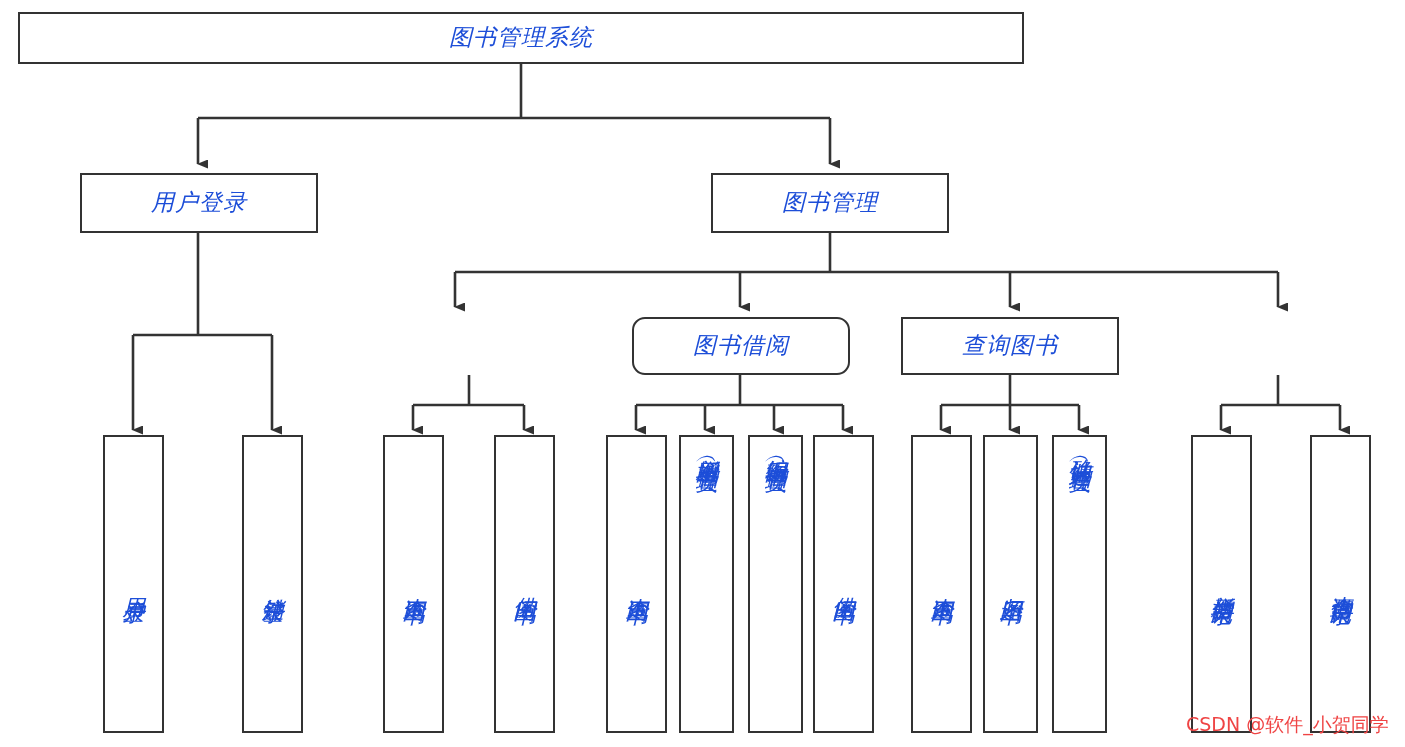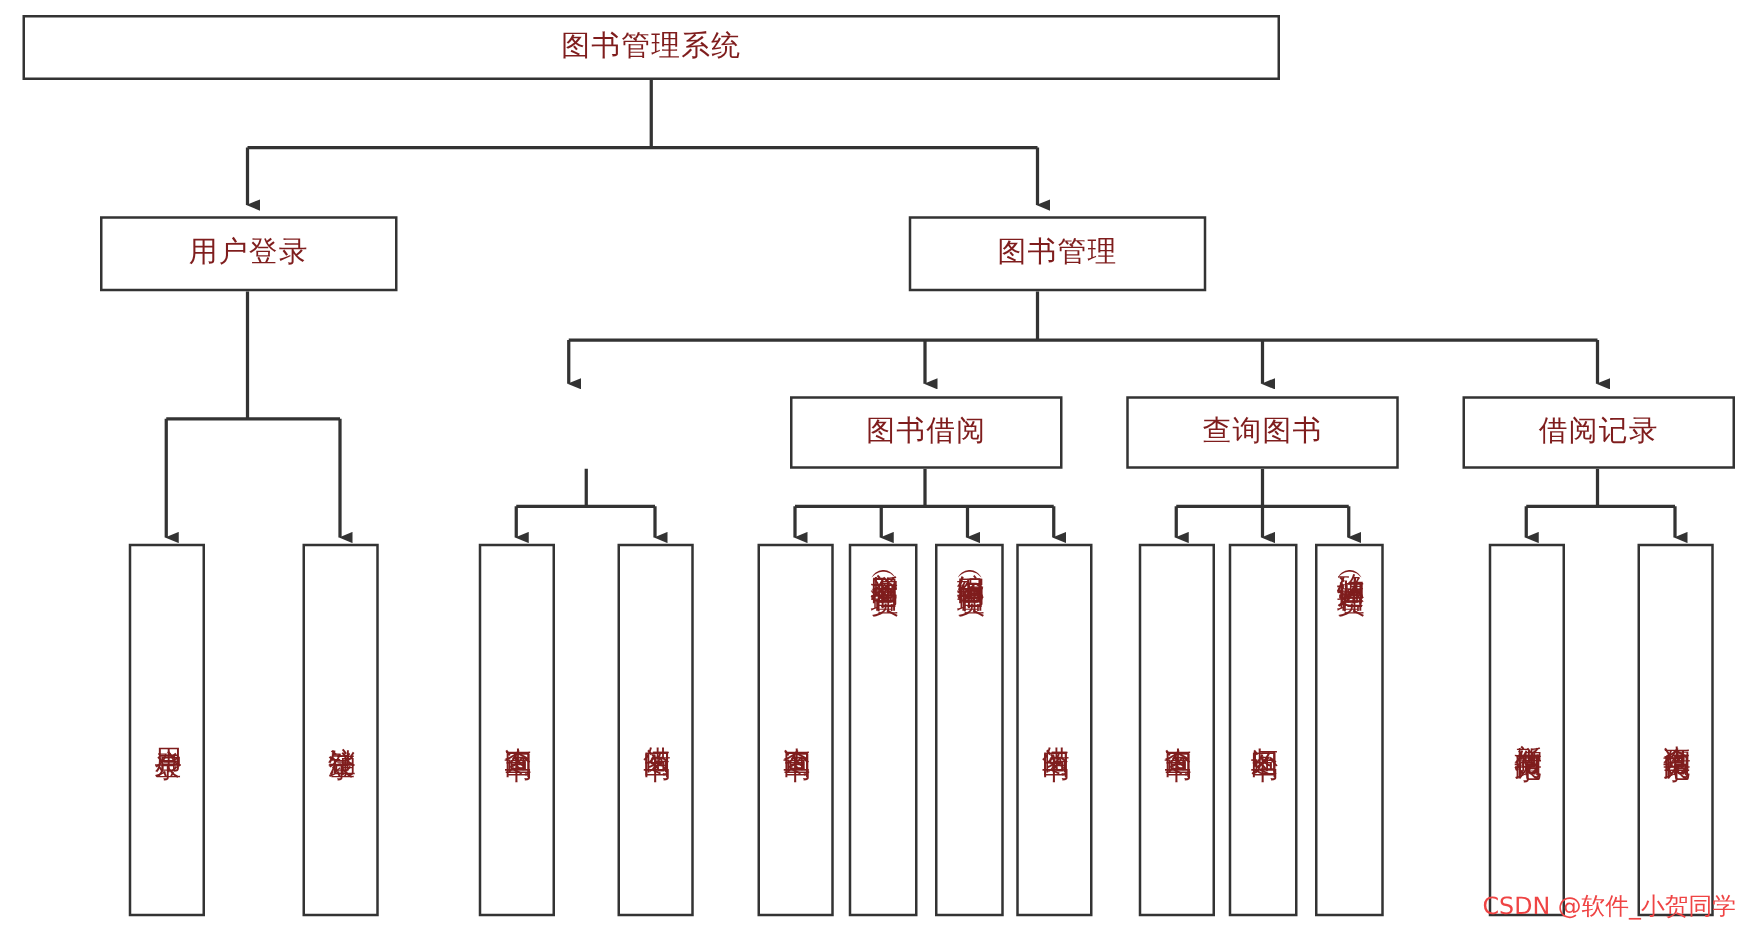"图书管理系统" .node { color: #7f1d1d -> #1d4ed8; font-style: none -> italic }
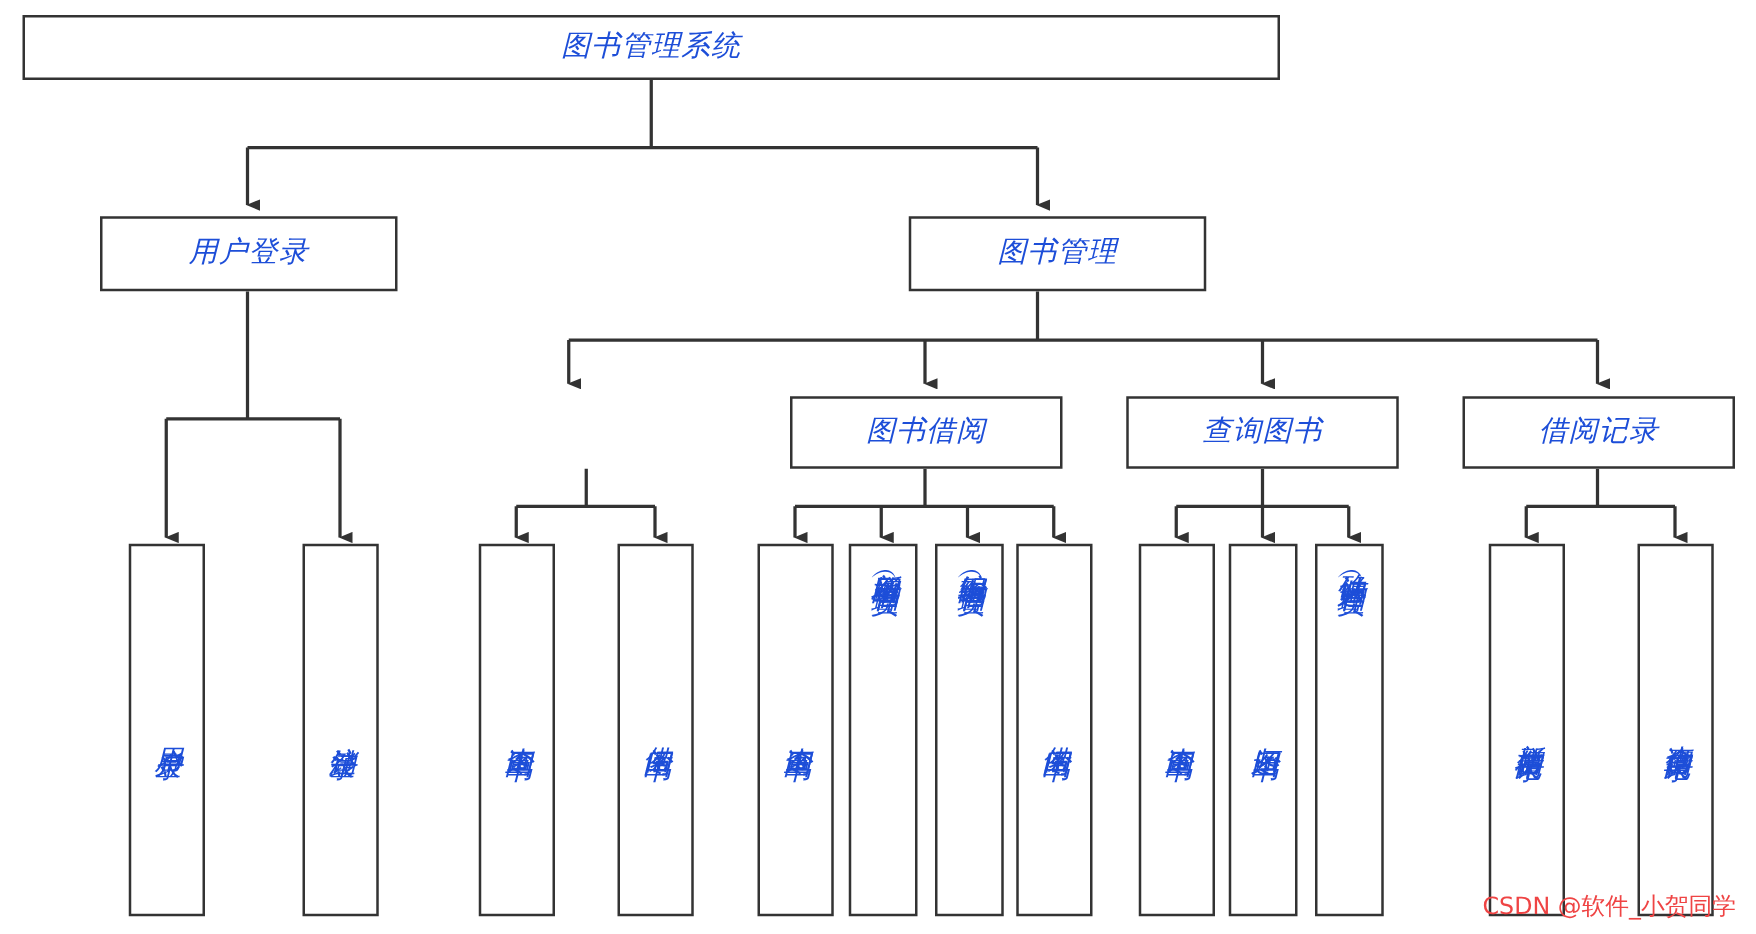"图书管理" div.node { margin-left: 16px -> none }
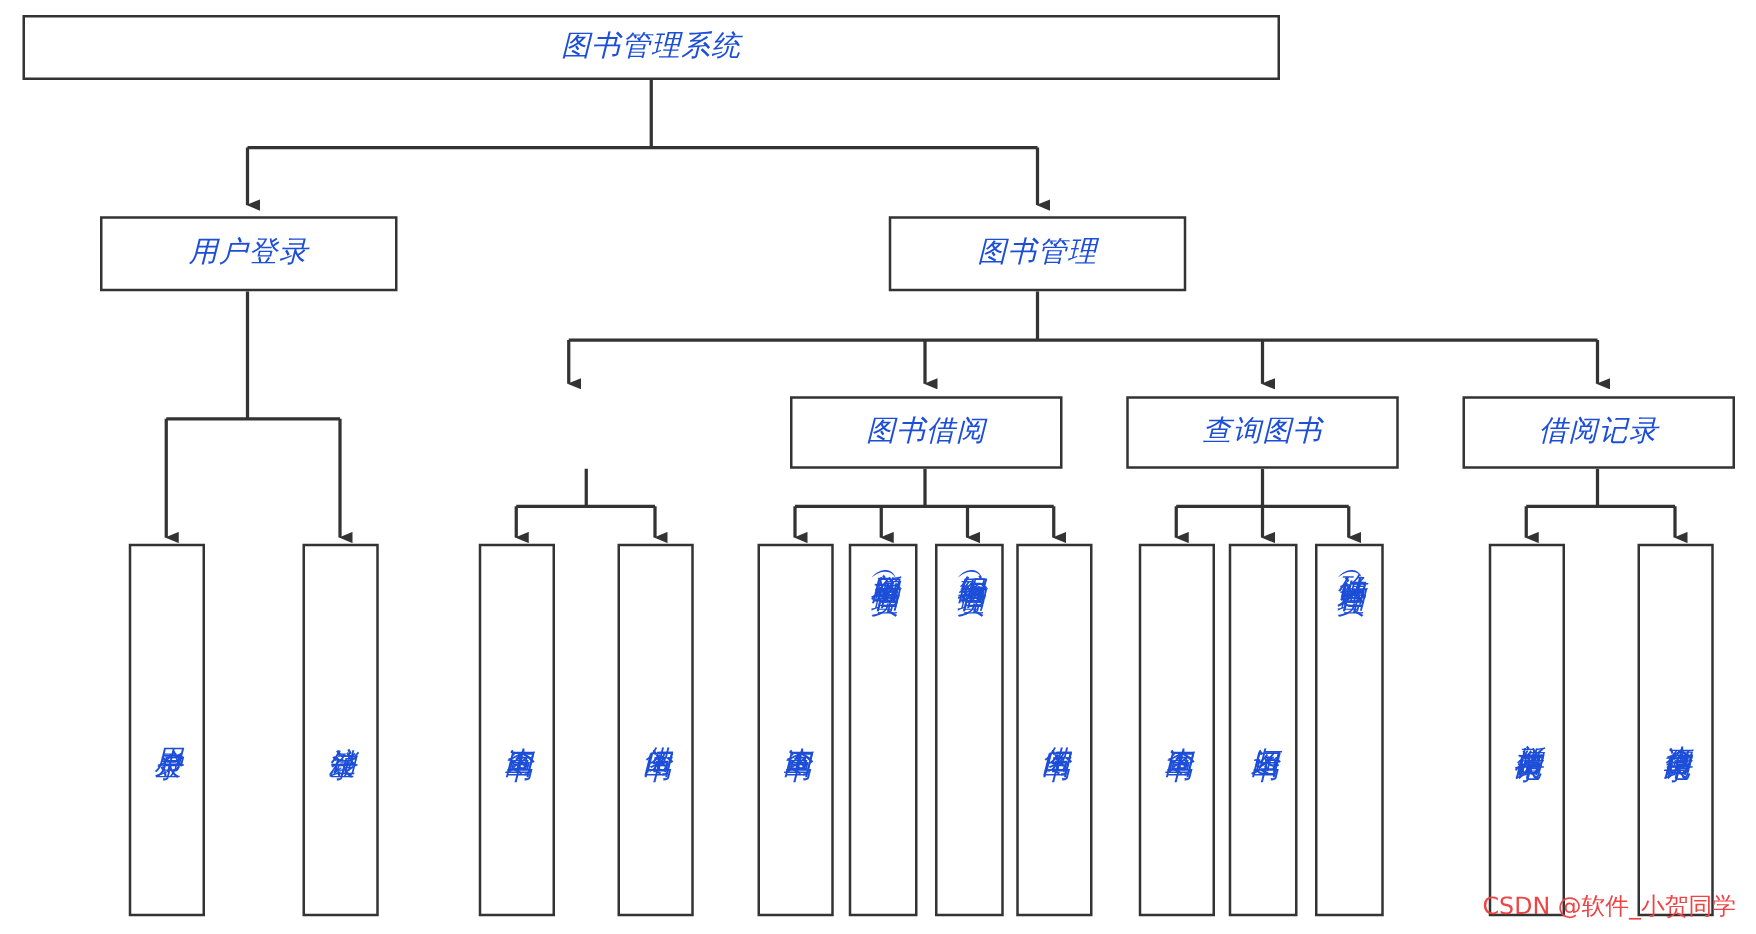"图书借阅" div.node { border-radius: none -> 13px }
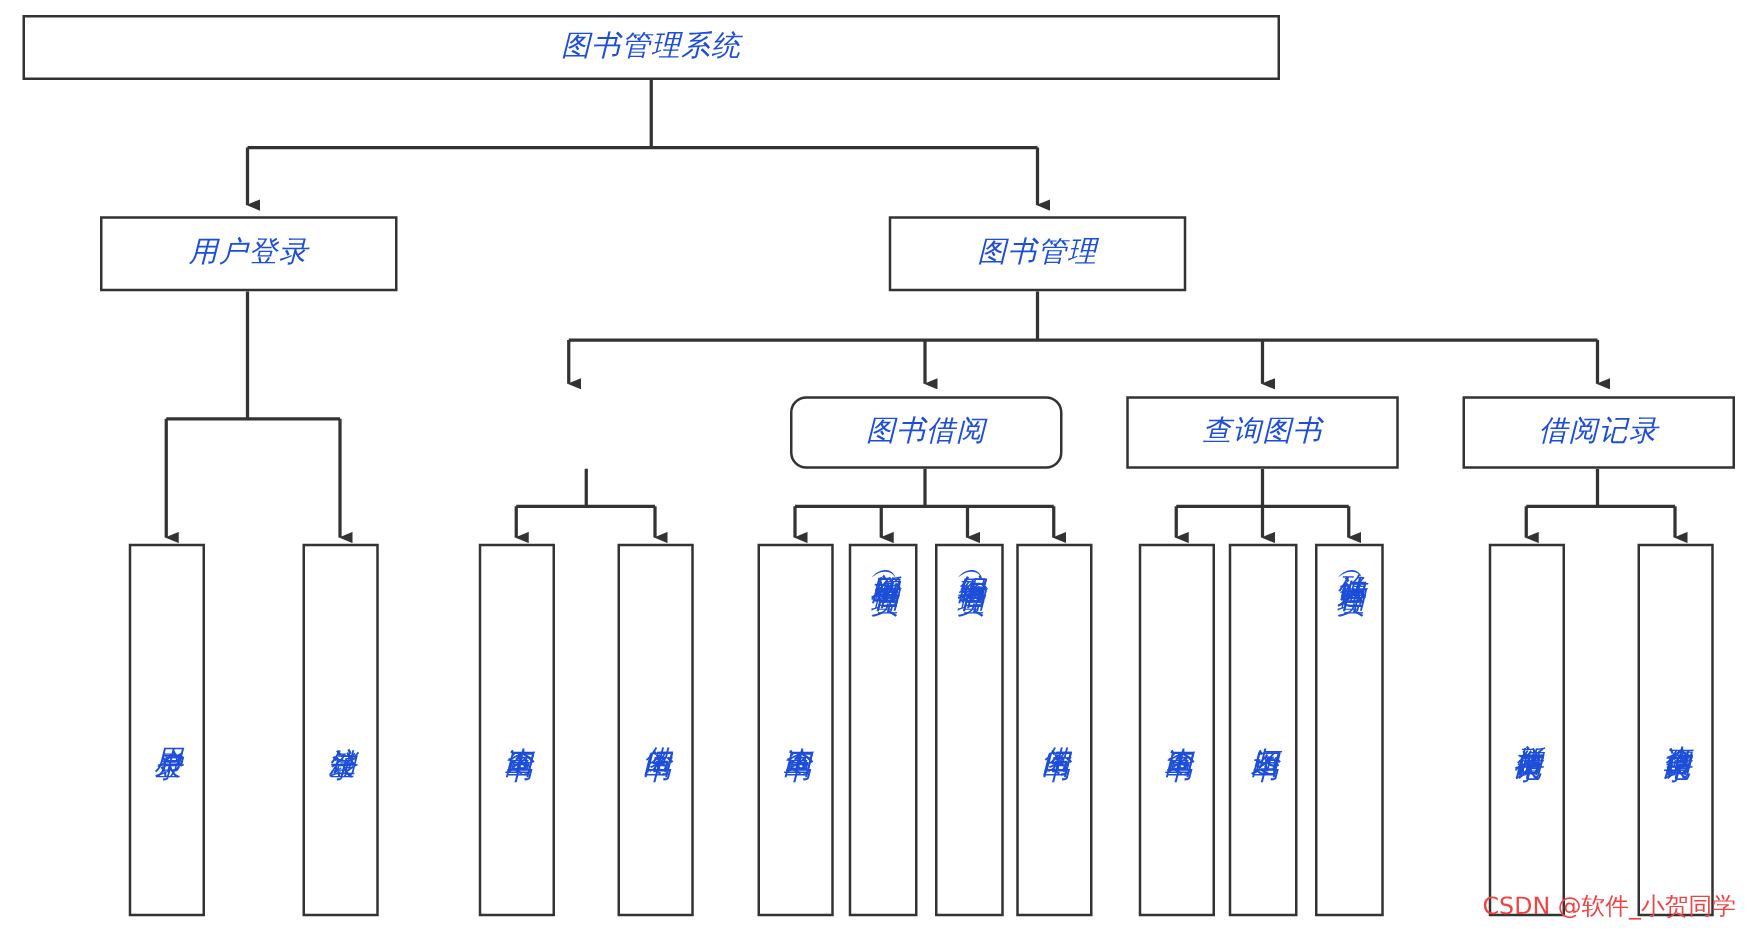"借阅记录" div.node { html: <div> <span>借阅记录</span> </div> -> none }
